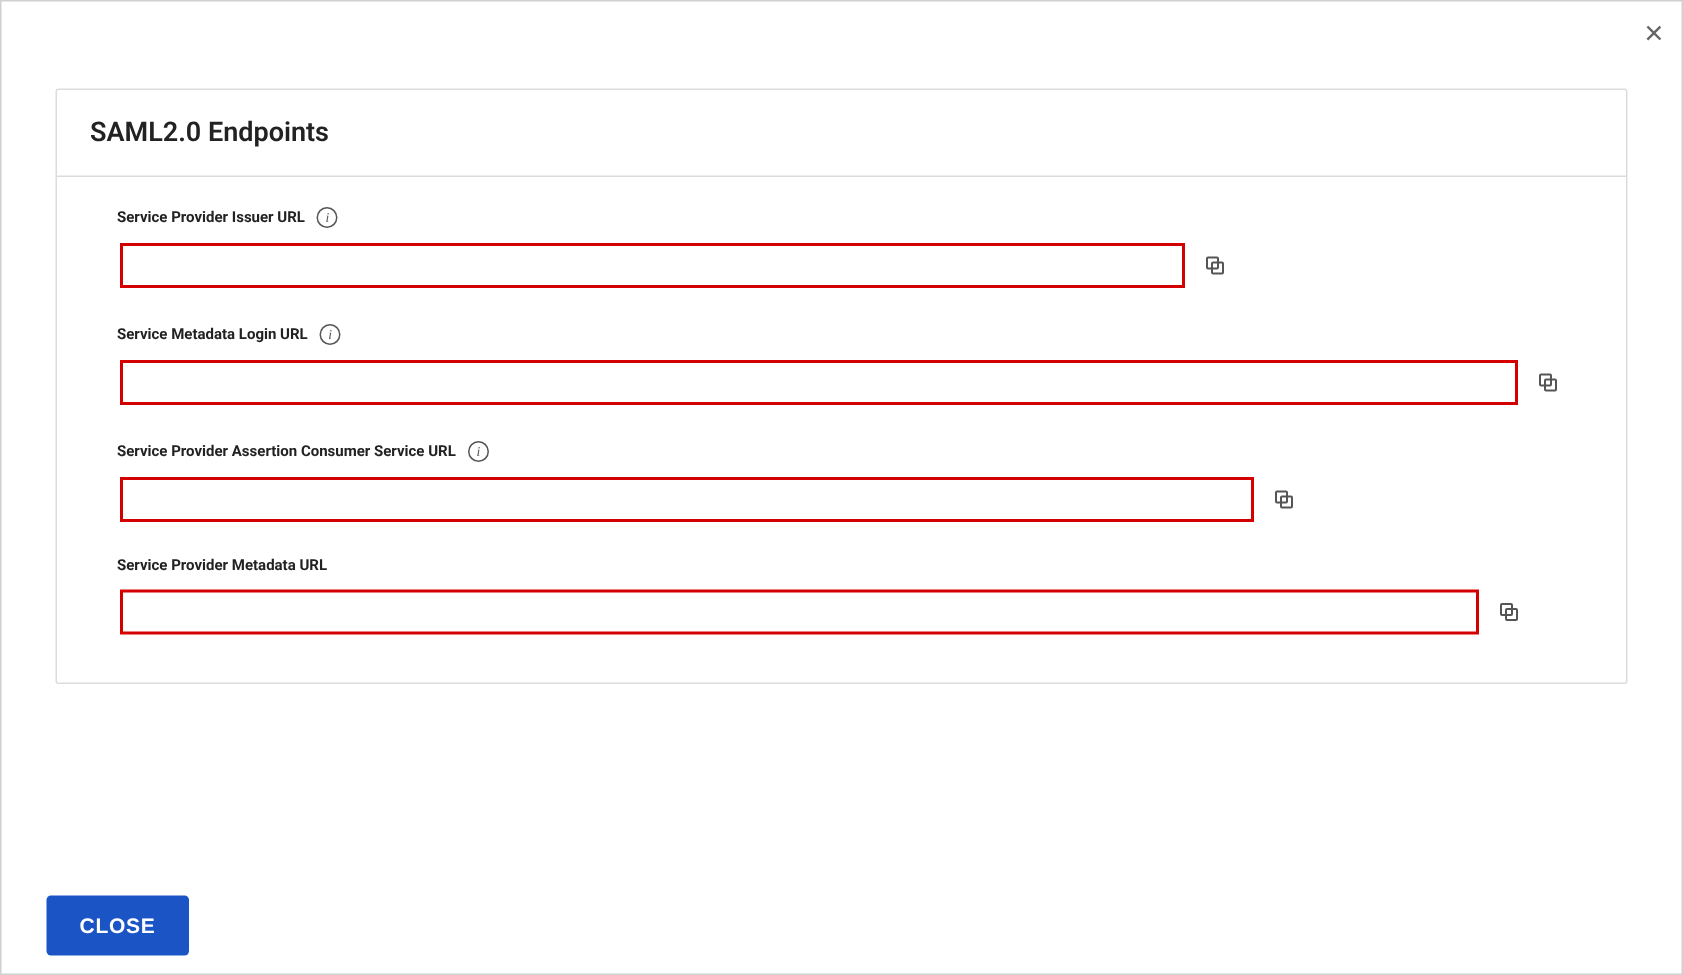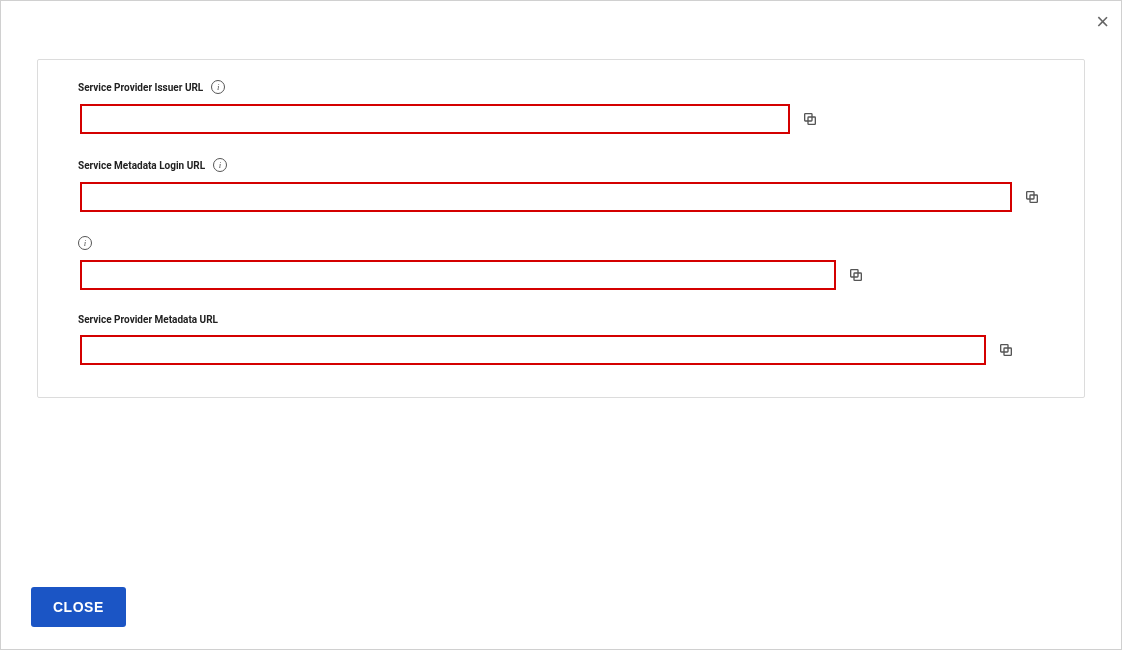"SAML2.0 Endpoints" div.panel-header { html: none -> <div> <div>SAML2.0 Endpoints</div> </div> }
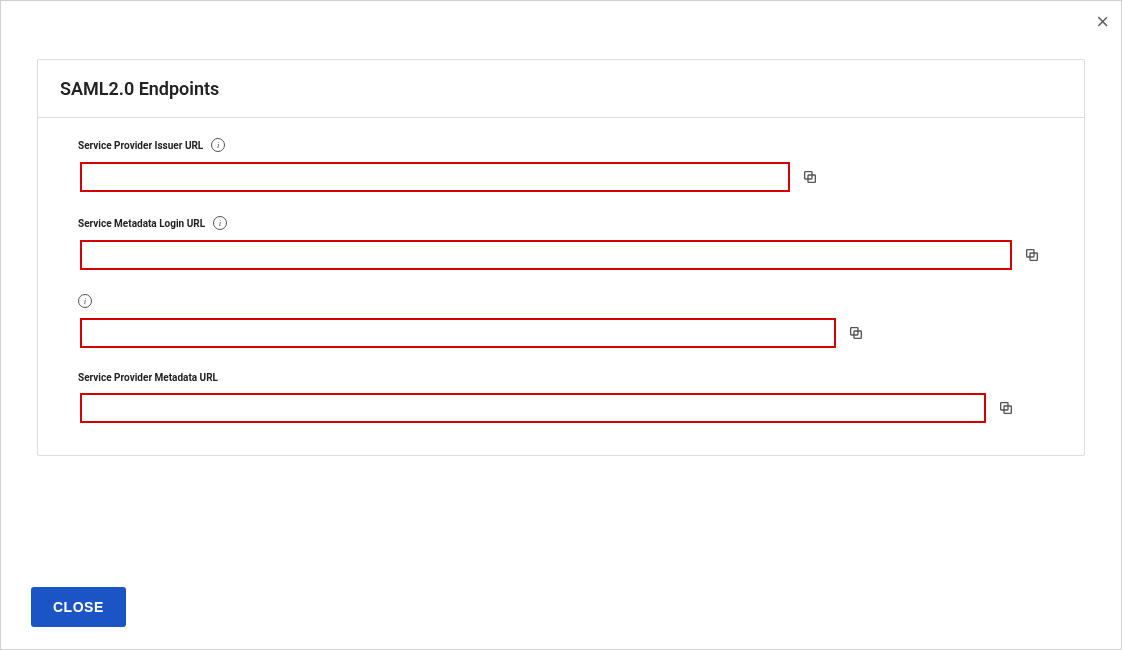"Service Provider Assertion Consumer" span.field-label { html: none -> <span>Service Provider Assertion Consumer Service URL</span> }
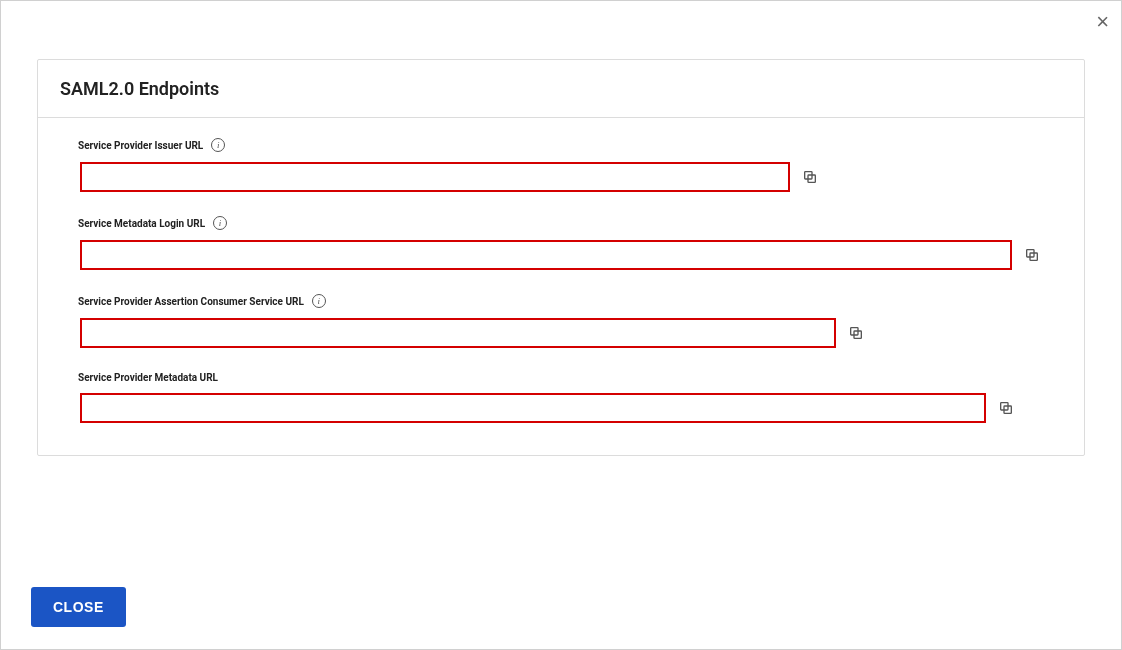"CLOSE" .footer { bottom: 22px -> 12px }
